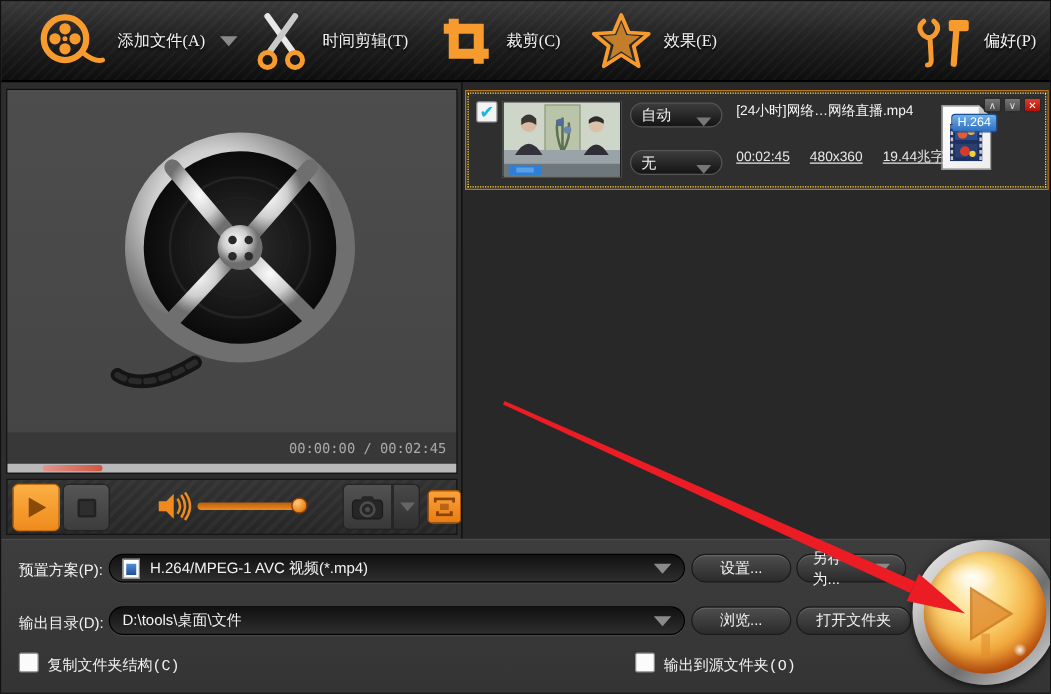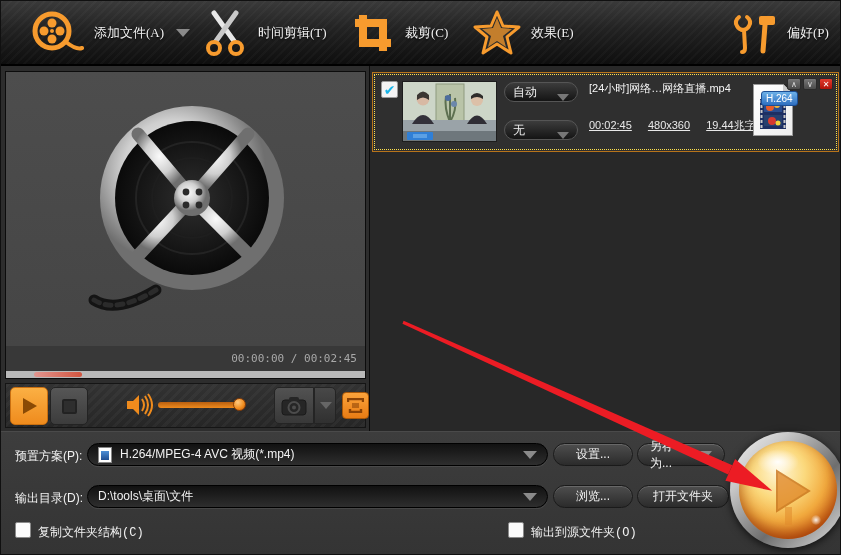"H.264/MPEG-4 AVC 视频(*.mp4)" span.combo-text { text: H.264/MPEG-4 -> H.264/MPEG-1 }
